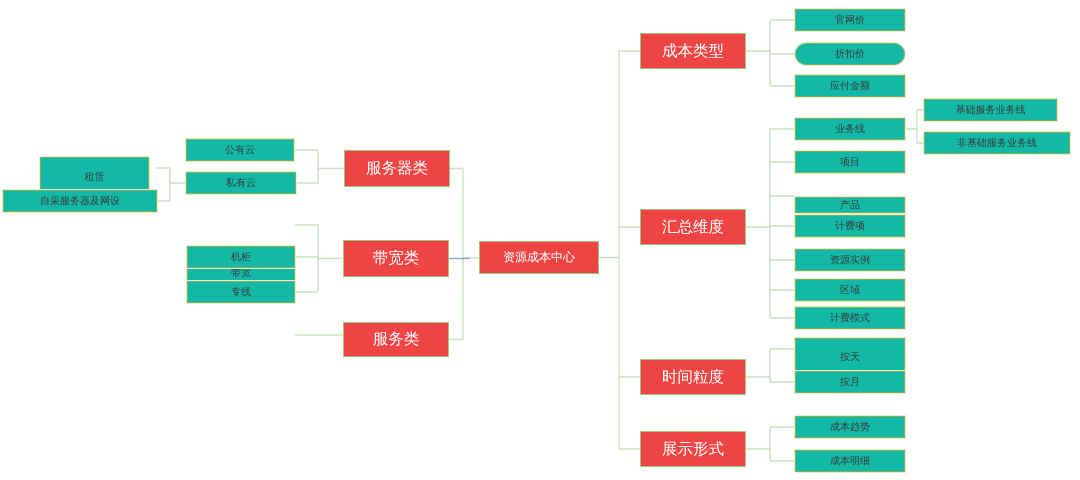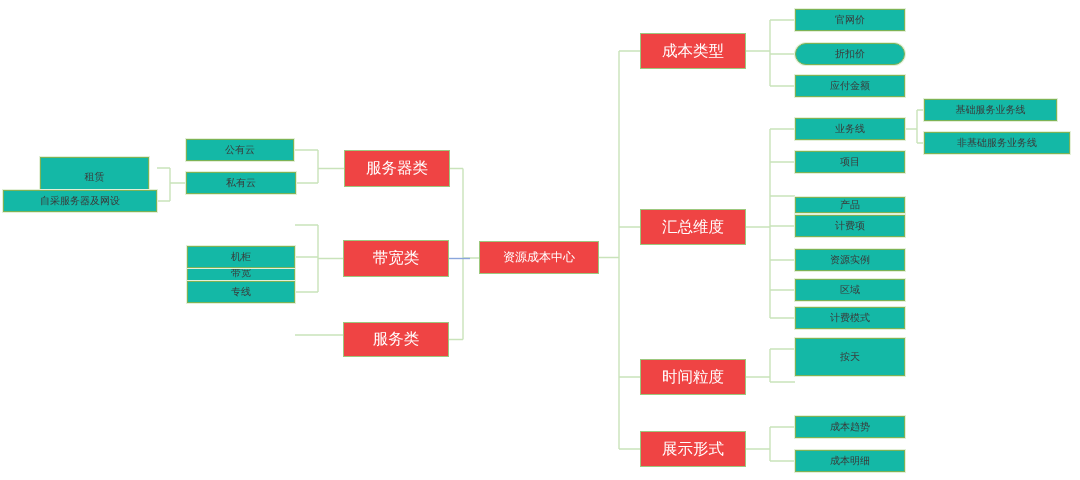"按月" div.node { html: none -> <div>按月</div> }
